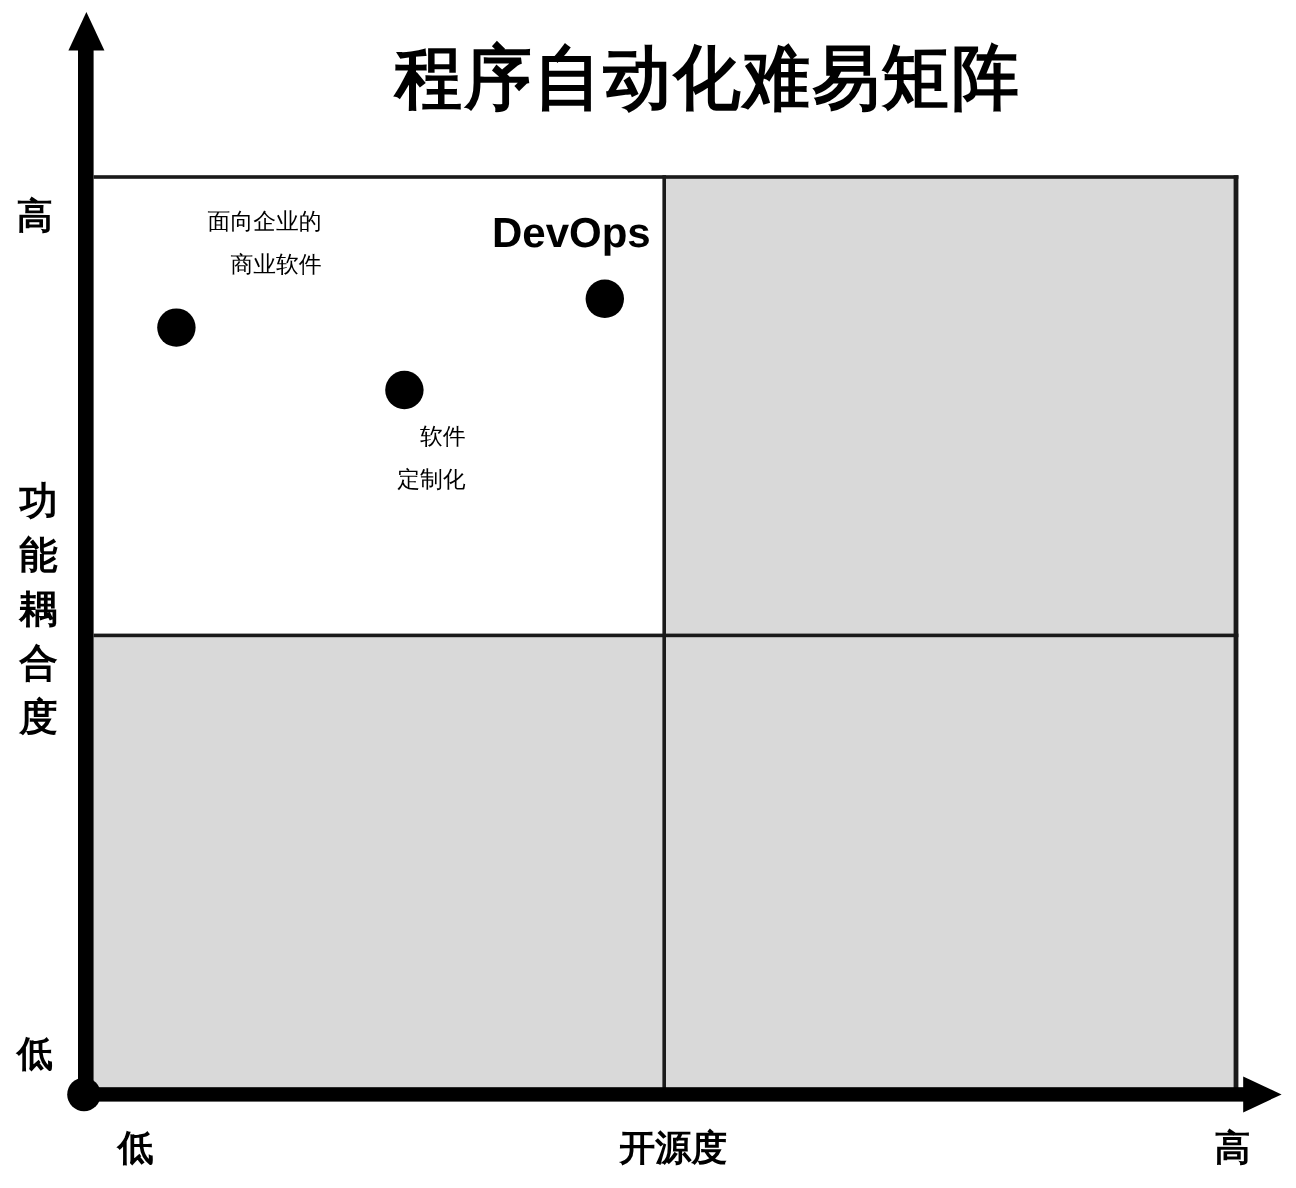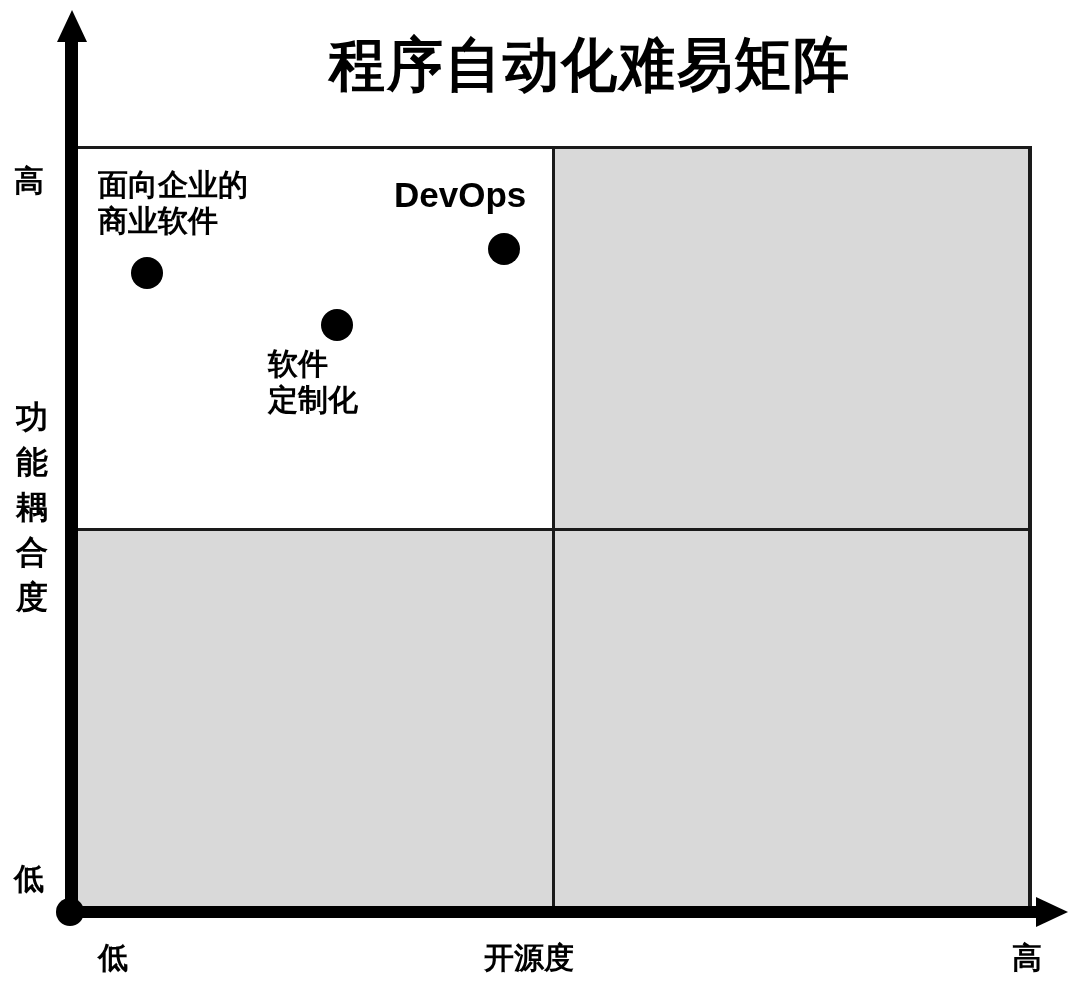"面向企业的" .point-label { font-size: 30px -> 19px; font-weight: 700 -> 400; text-align: left -> right }
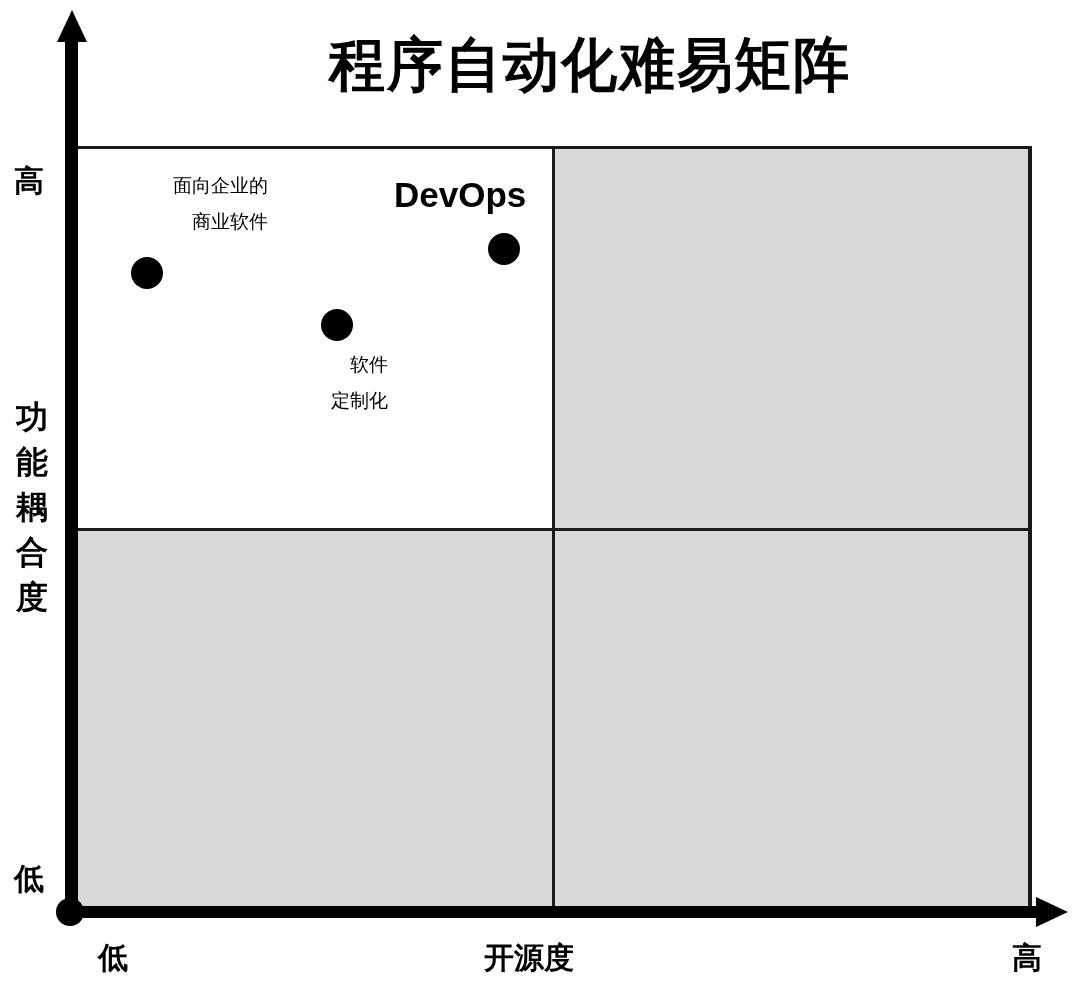"DevOps" div.devops { left: 394px -> 410px }
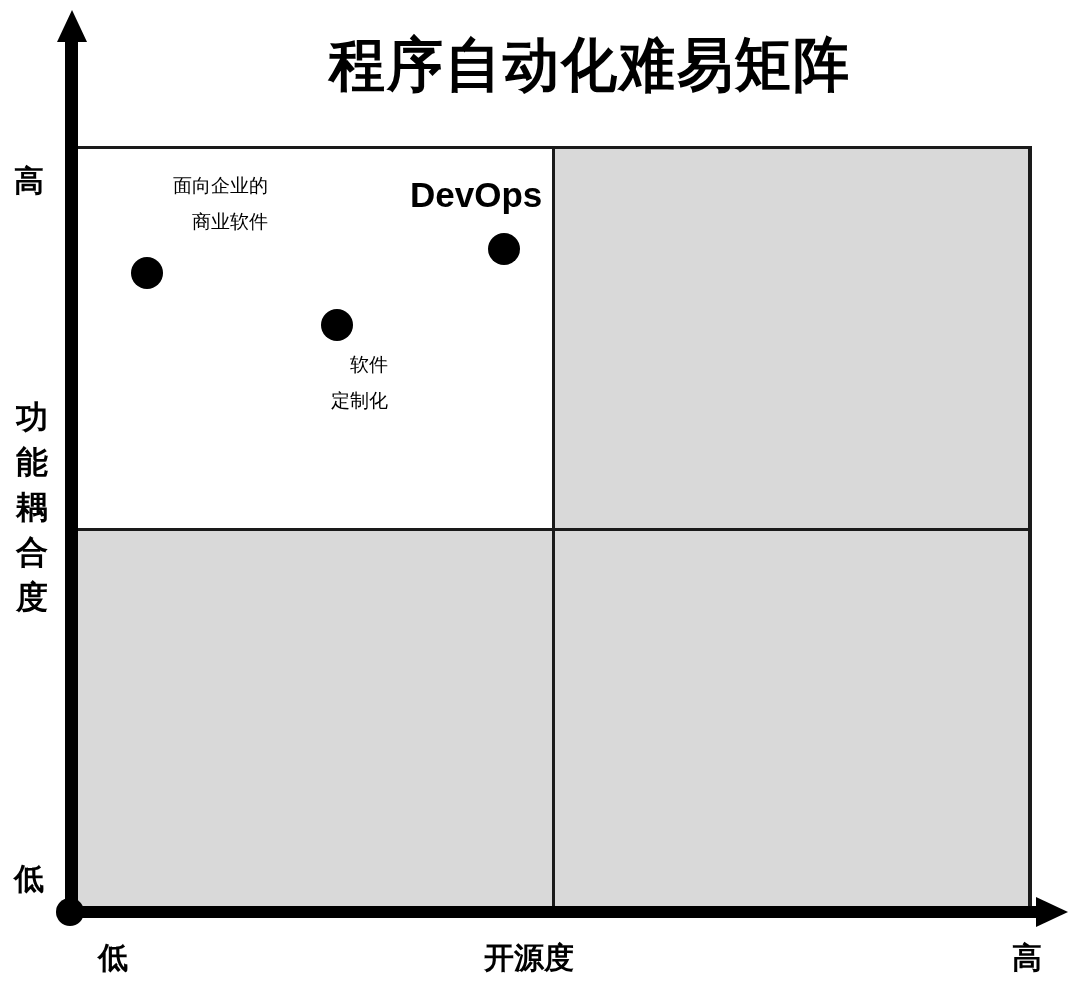"开源度" div.label { left: 484px -> 516px }
